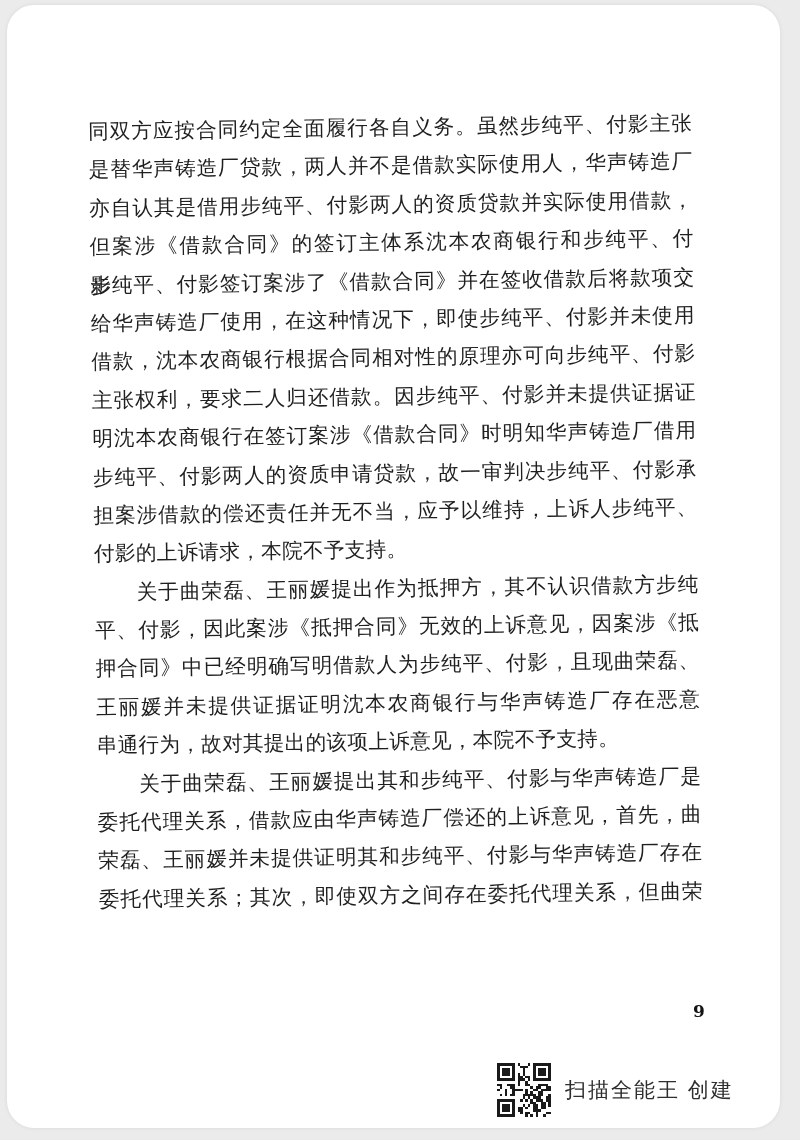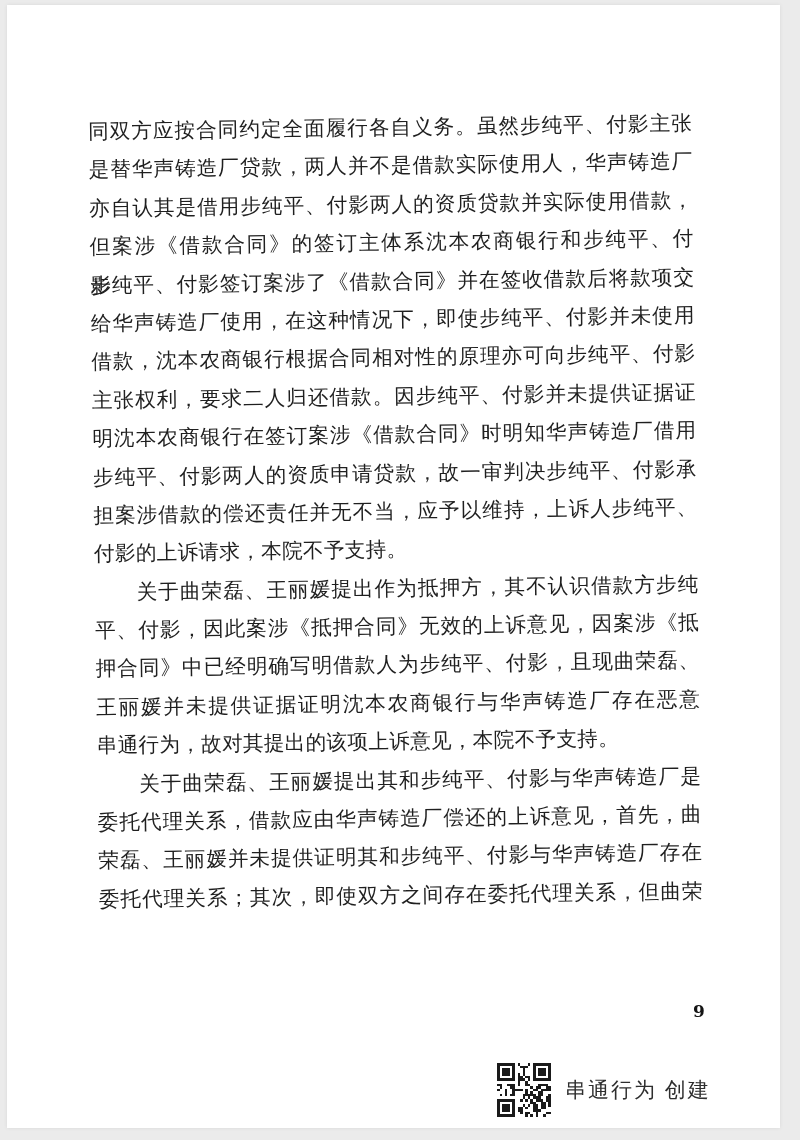"同双方应按合同约定全面履行各自义务。虽然步纯平、付影主张" .page { border-radius: none -> 27px }
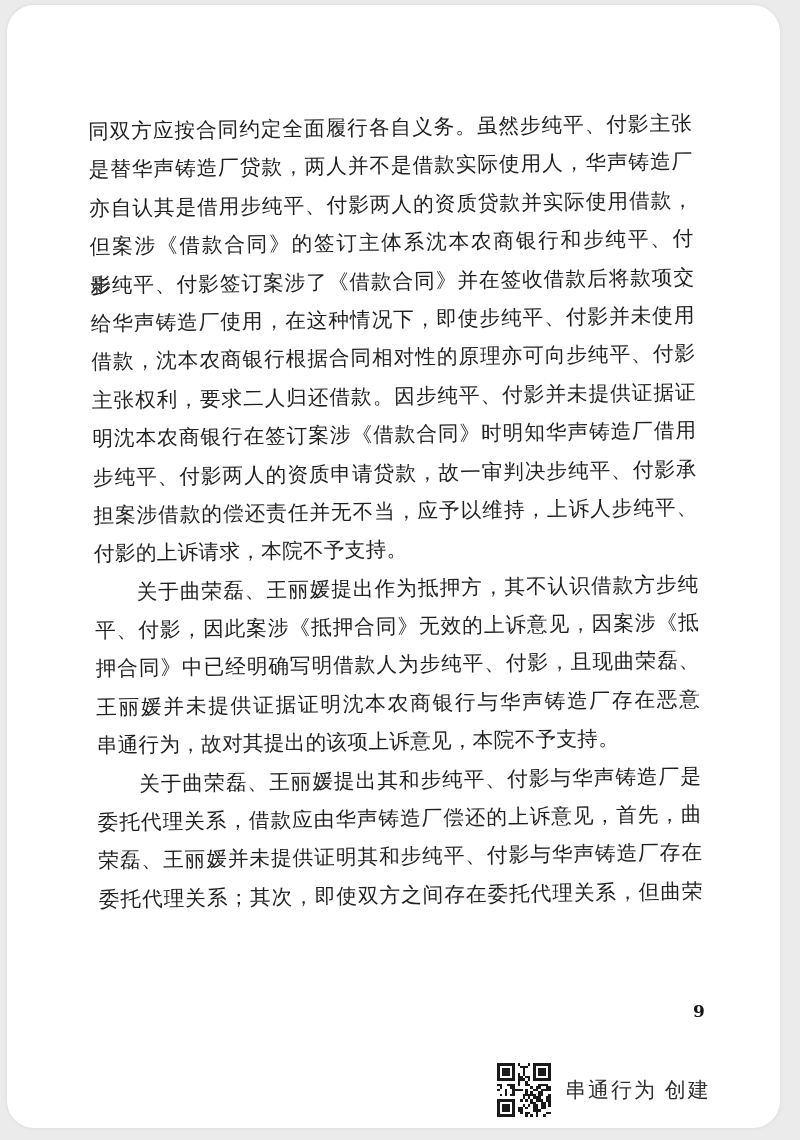"串通行为 创建" span.wm-text { text: 串通行为 -> 扫描全能王 }
